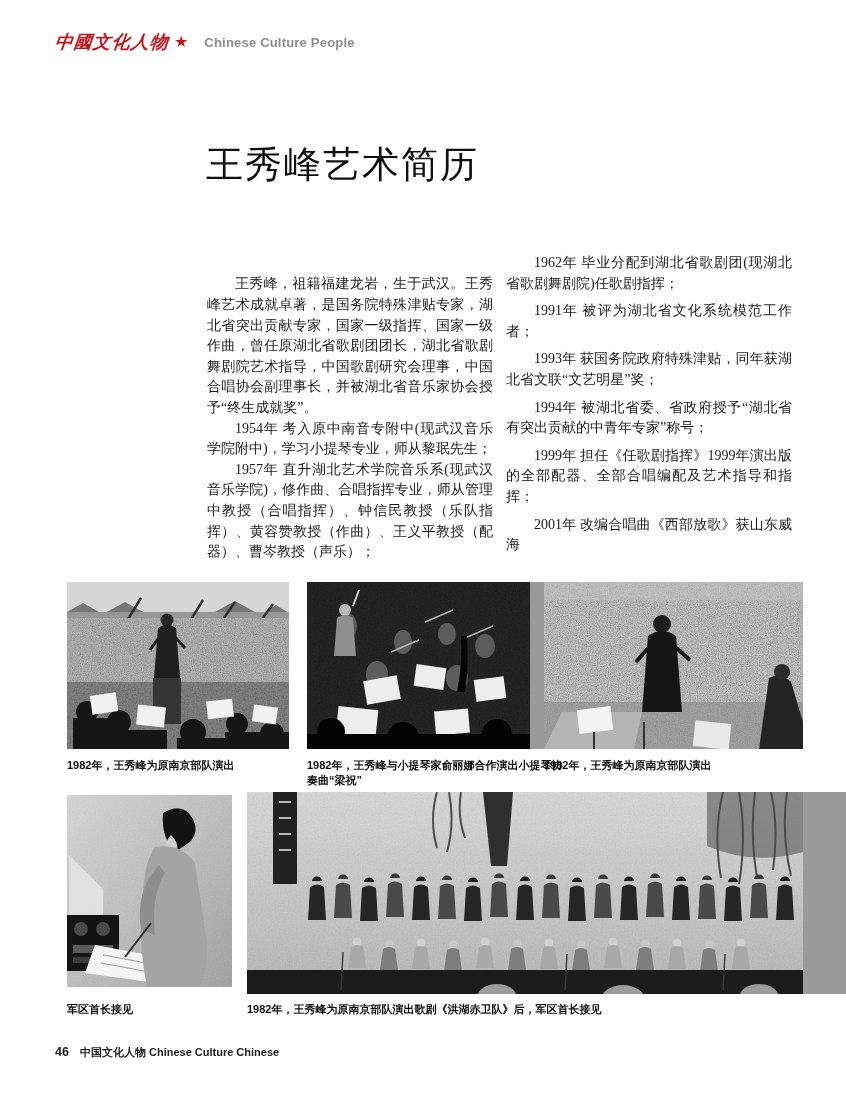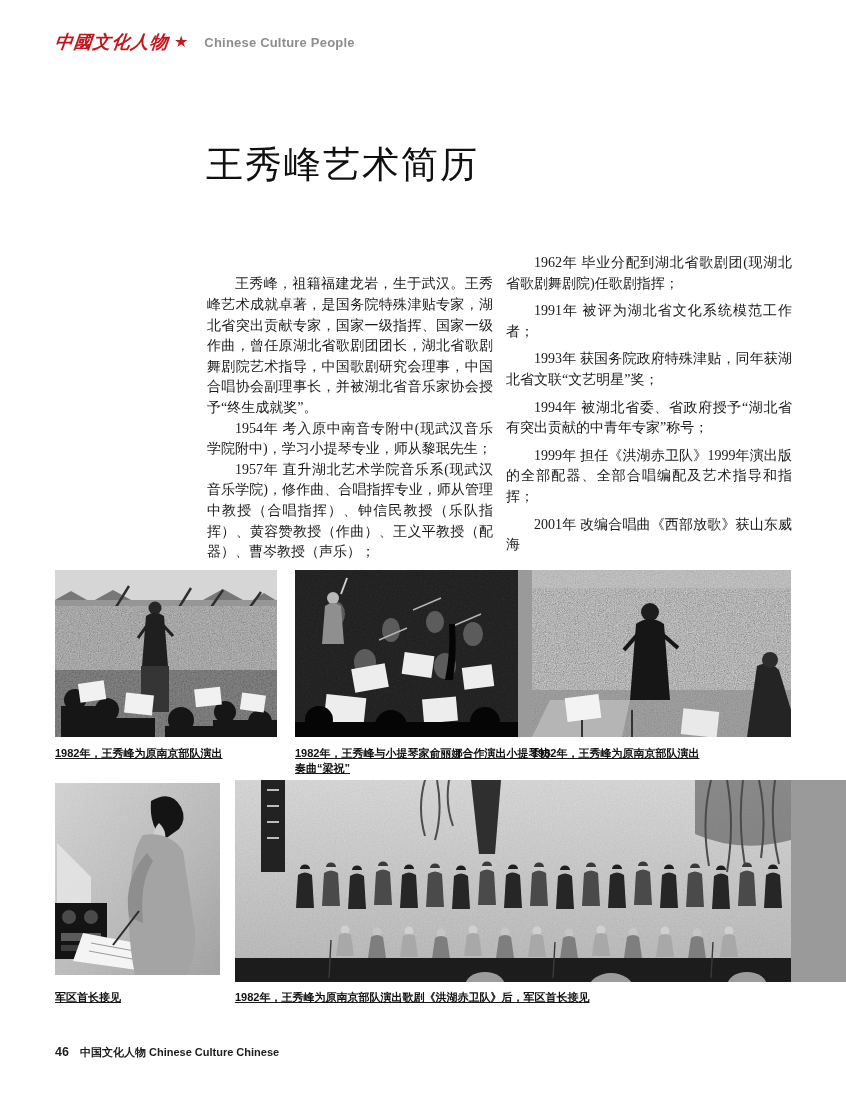"1999年" p { text: 洪湖赤卫队 -> 任歌剧指挥 }
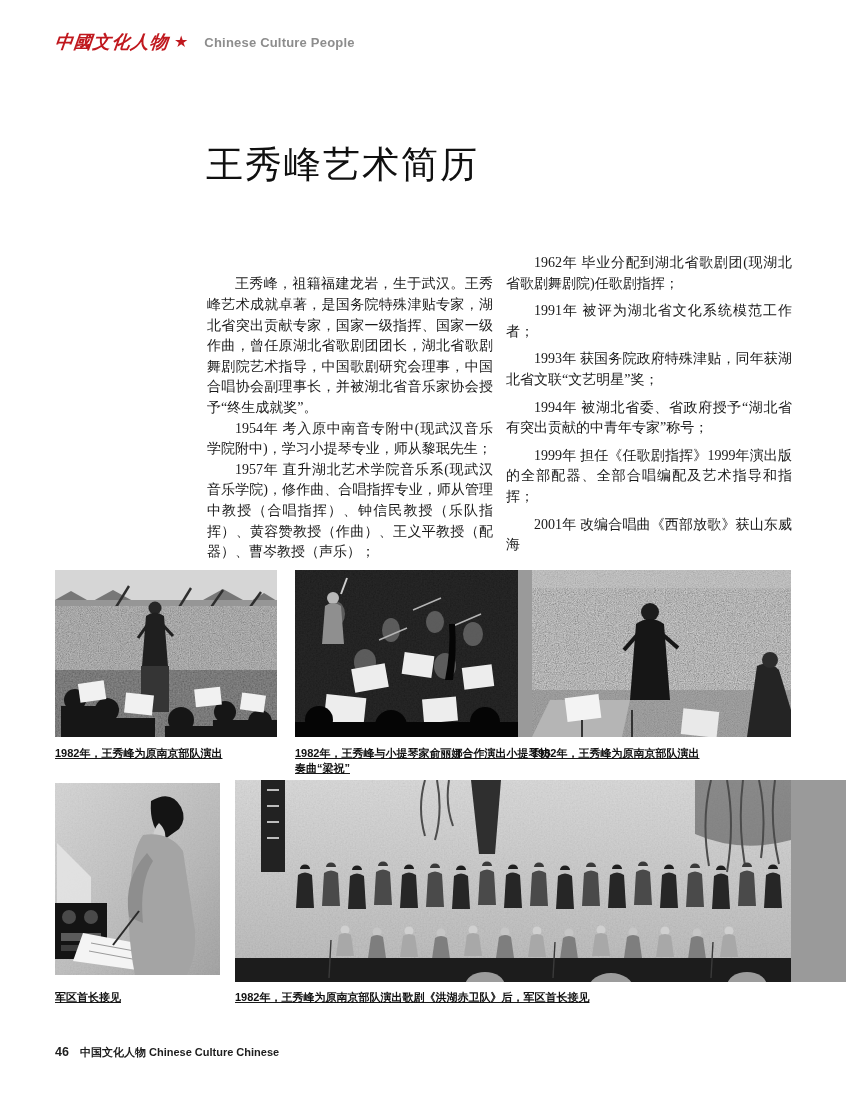"1982年，王秀峰为原南京部队演出" figure { margin: 0 -> 12px; text-decoration: underline -> none }
